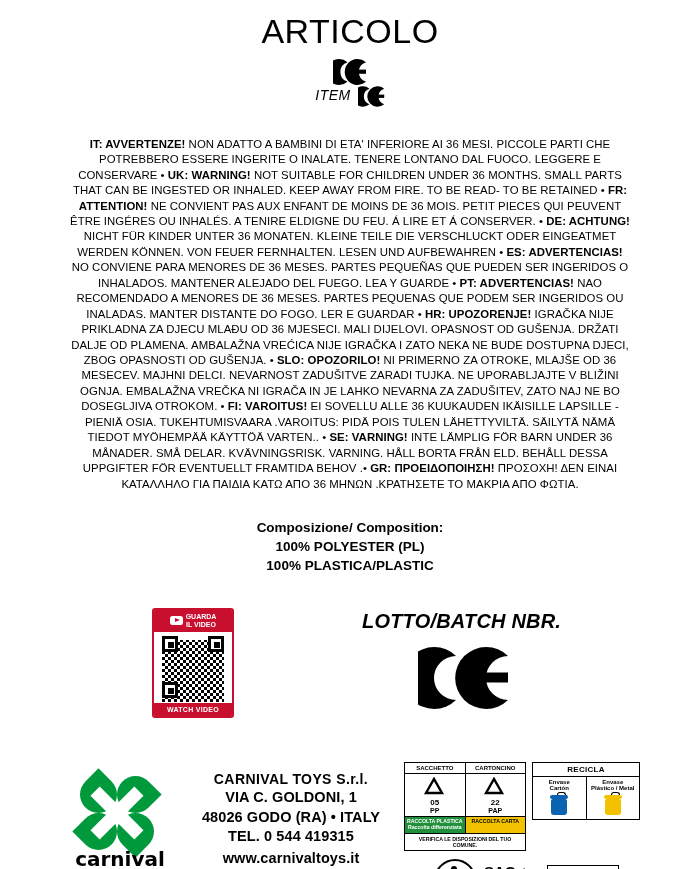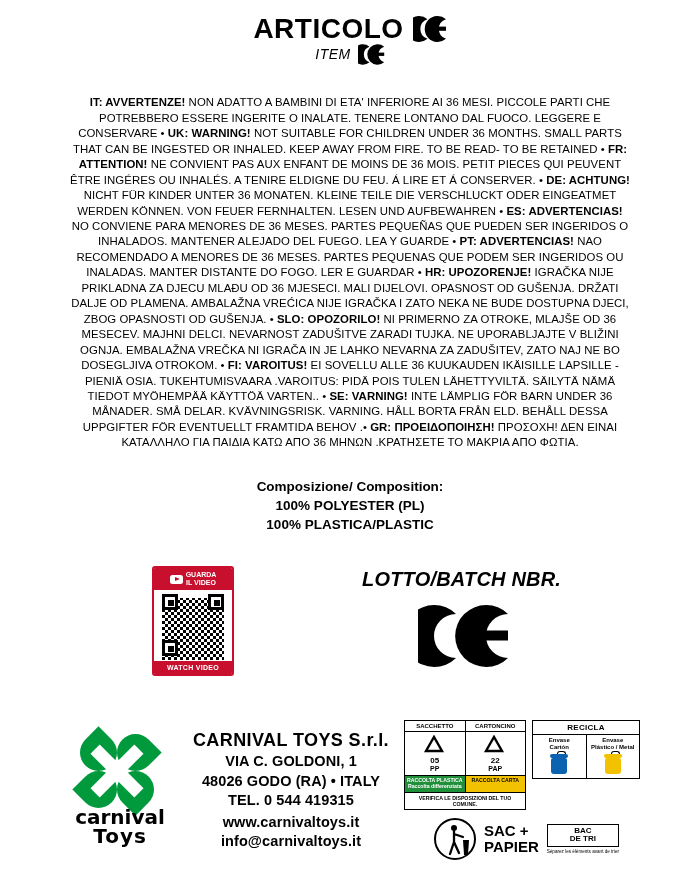"ARTICOLO" .header-line1 { flex-direction: none -> column; font-size: 28px -> 34px; font-weight: bold -> normal }
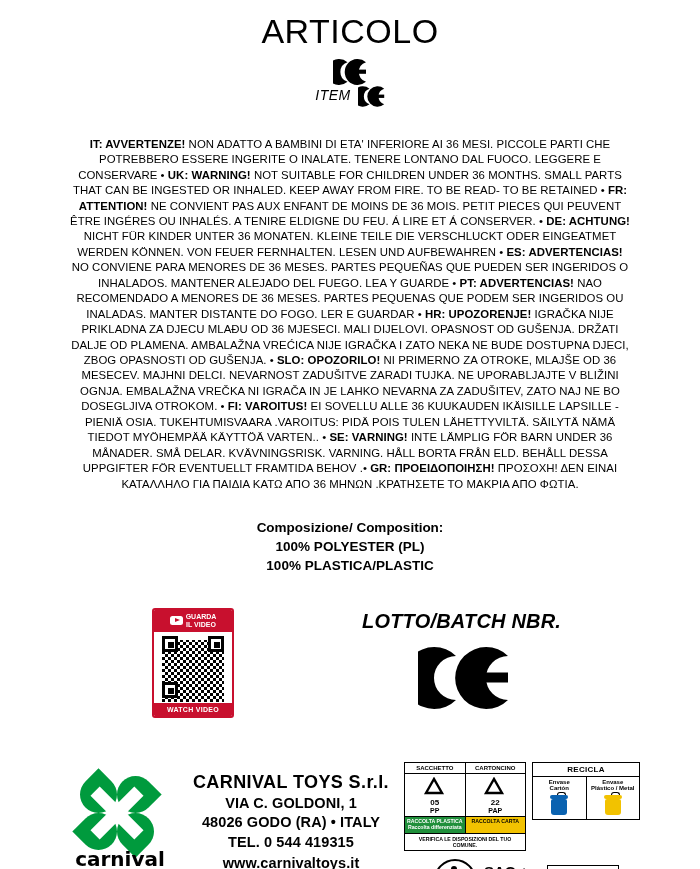"CARNIVAL TOYS S.r.l." .addr .name { font-size: 18px -> 14px }
